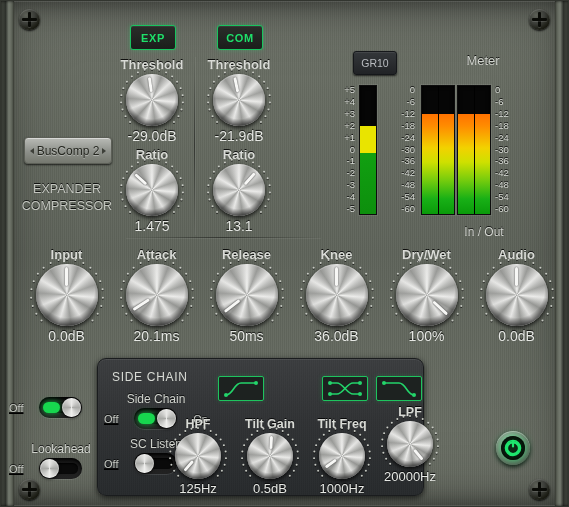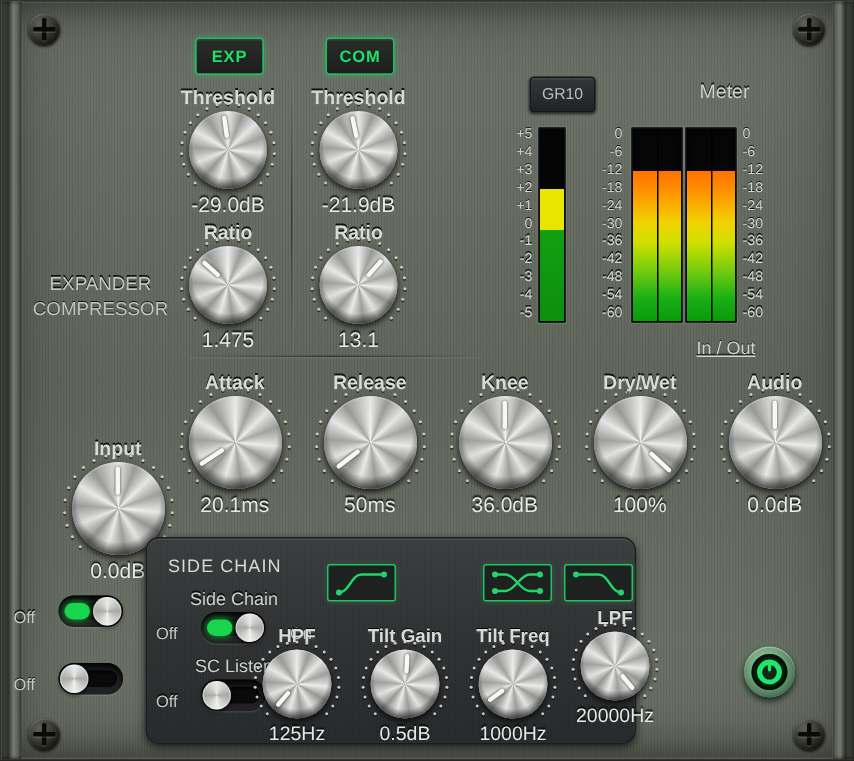"BusComp 2" div { html: none -> <div> <span></span> <span>BusComp 2</span> <span></span> </div> }
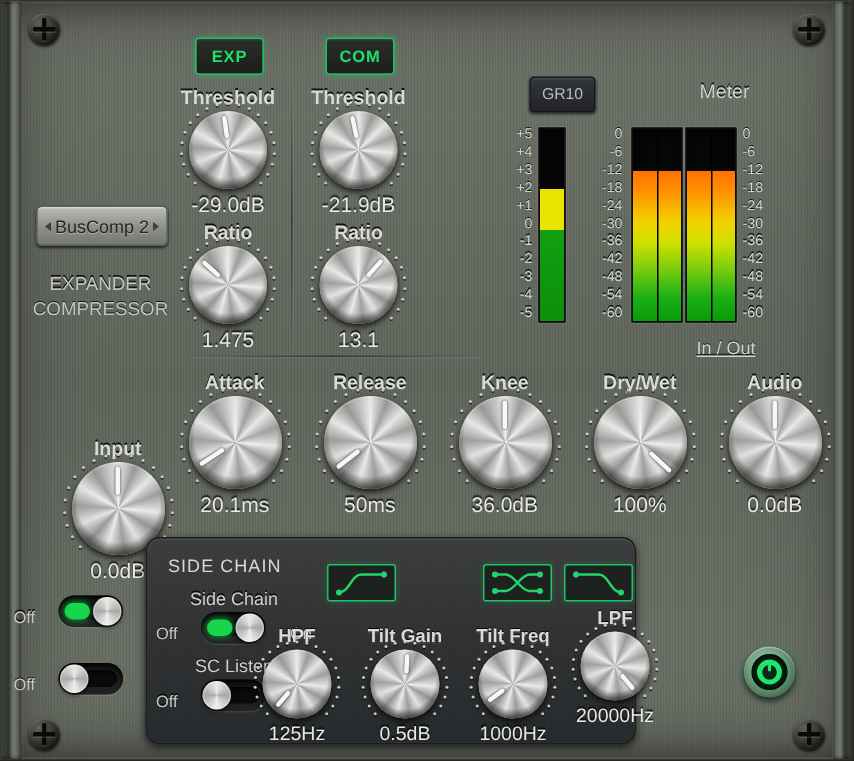"In / Out" #inoutLbl { text-decoration: underline -> none }
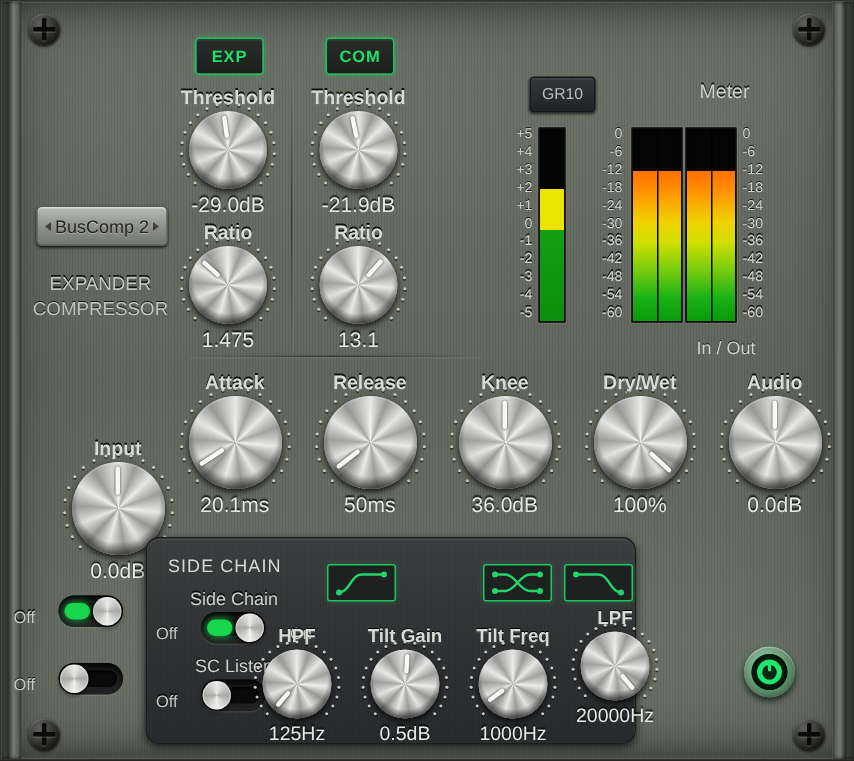"Input" div.knobwrap { left: 30px -> 18px; margin-top: 44px -> none }
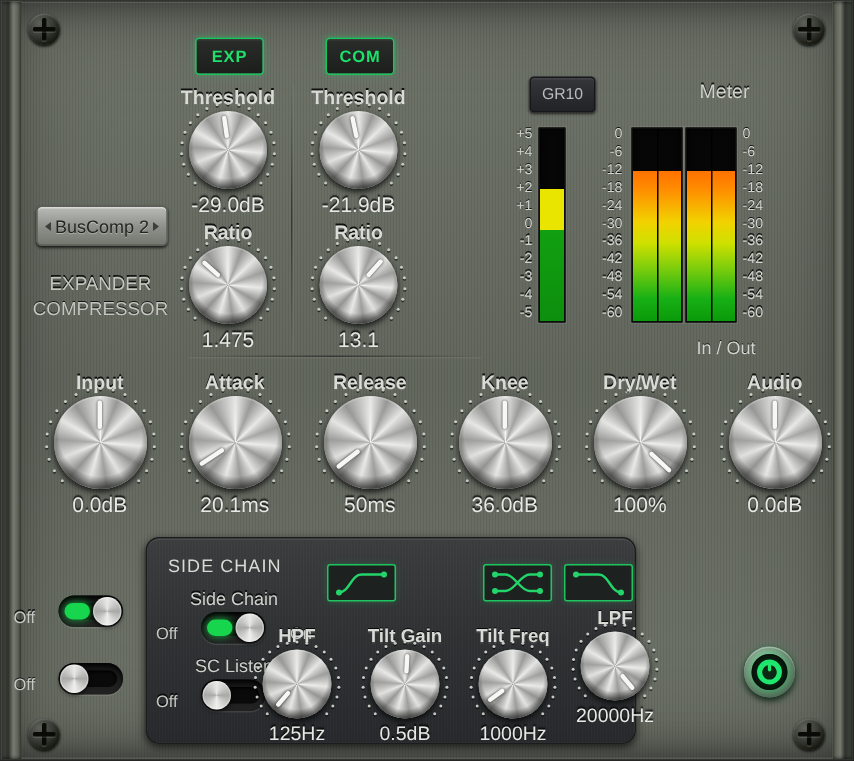"Off" .trow { align-items: flex-end -> center; text-decoration: none -> underline }
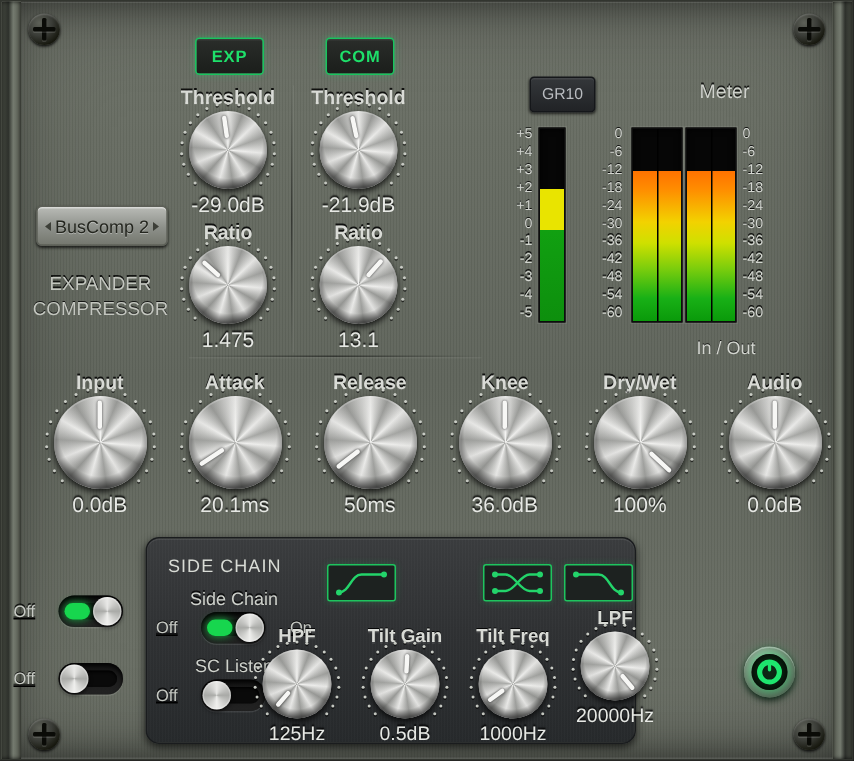"Lookahead" span.tlabel { html: none -> <span>Lookahead</span> }
